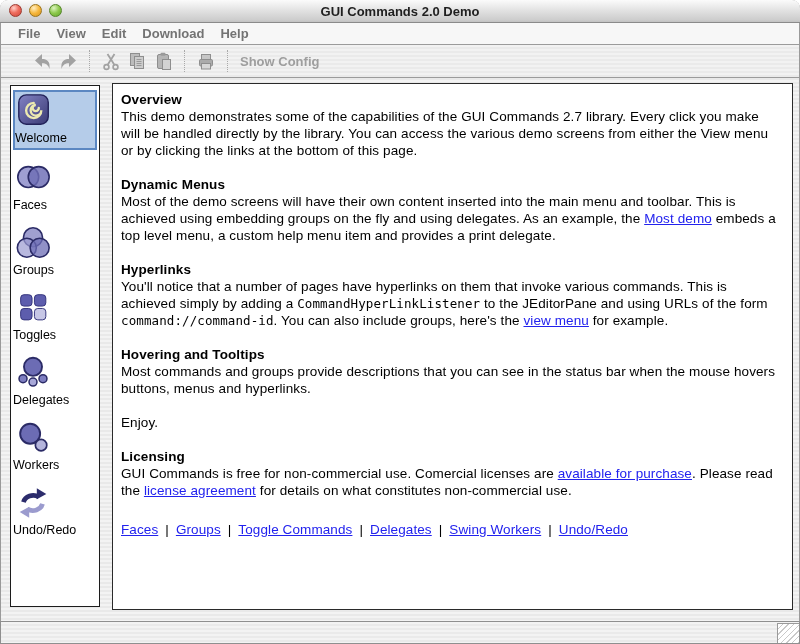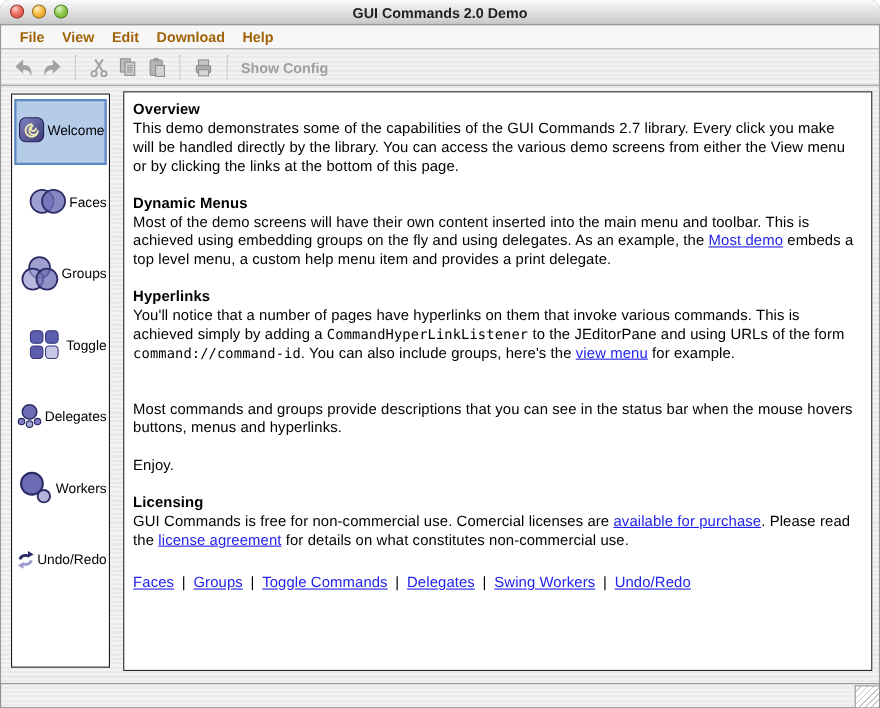"File" .menu-item { color: #a16207 -> #737373 }
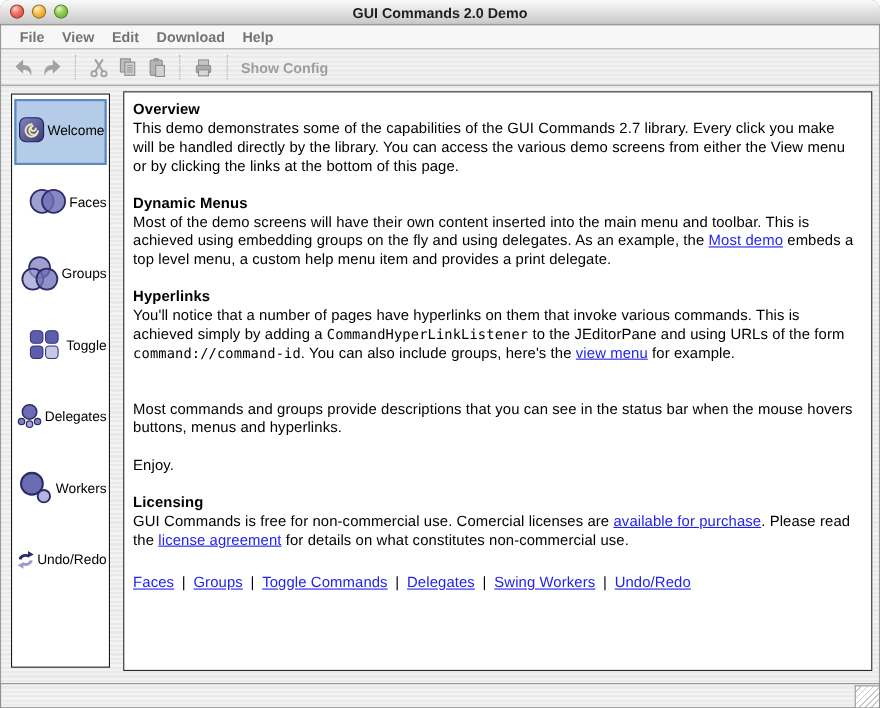"Show Config" .toolbar { padding-left: 8px -> 29px }
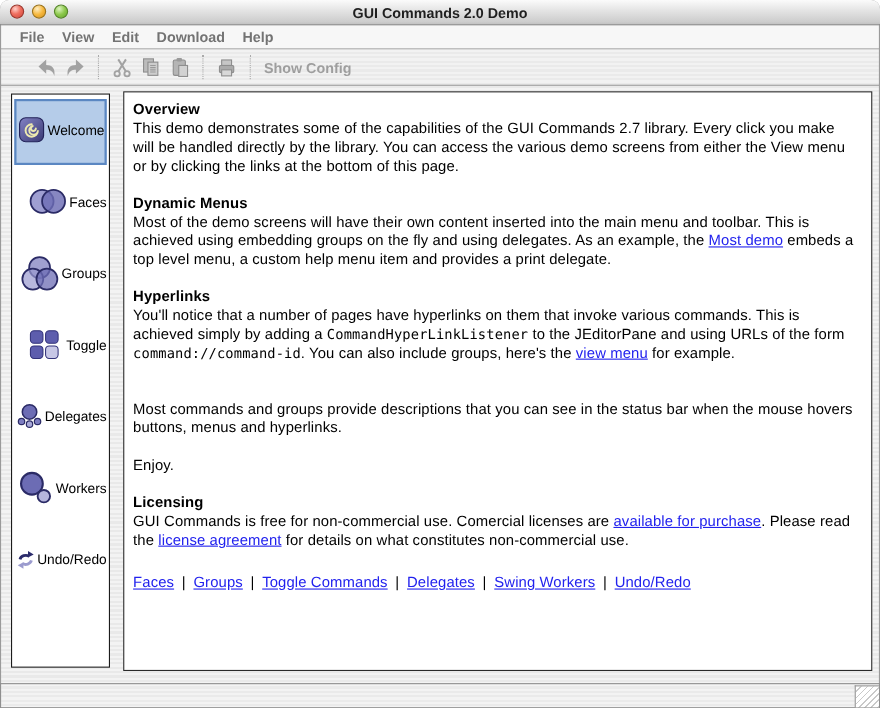"Welcome" .side-item { align-items: center -> none; flex-direction: row -> column }
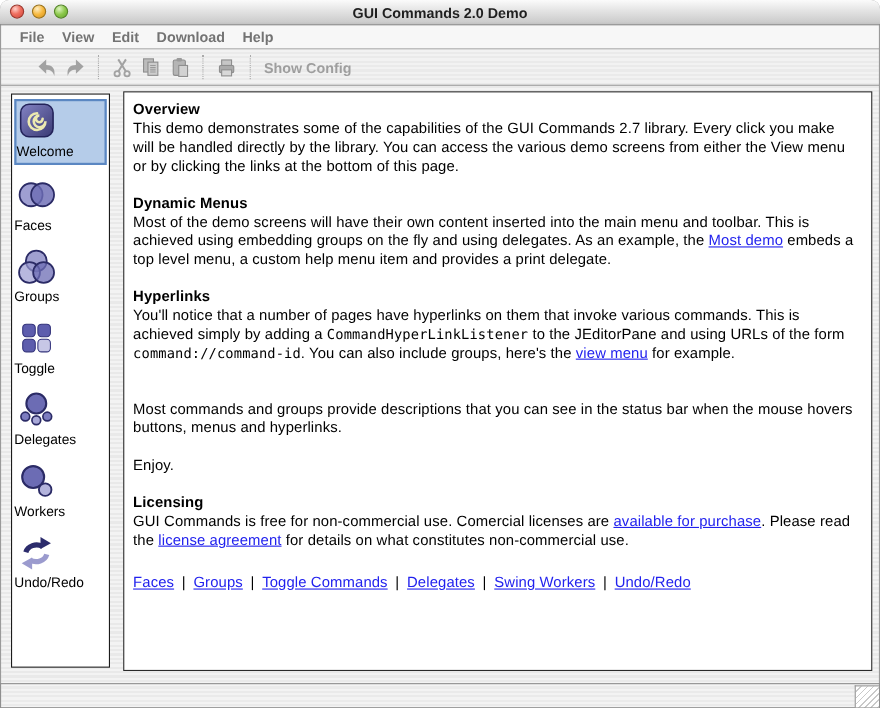"Toggle" span.side-label { text: Toggle -> Toggles }
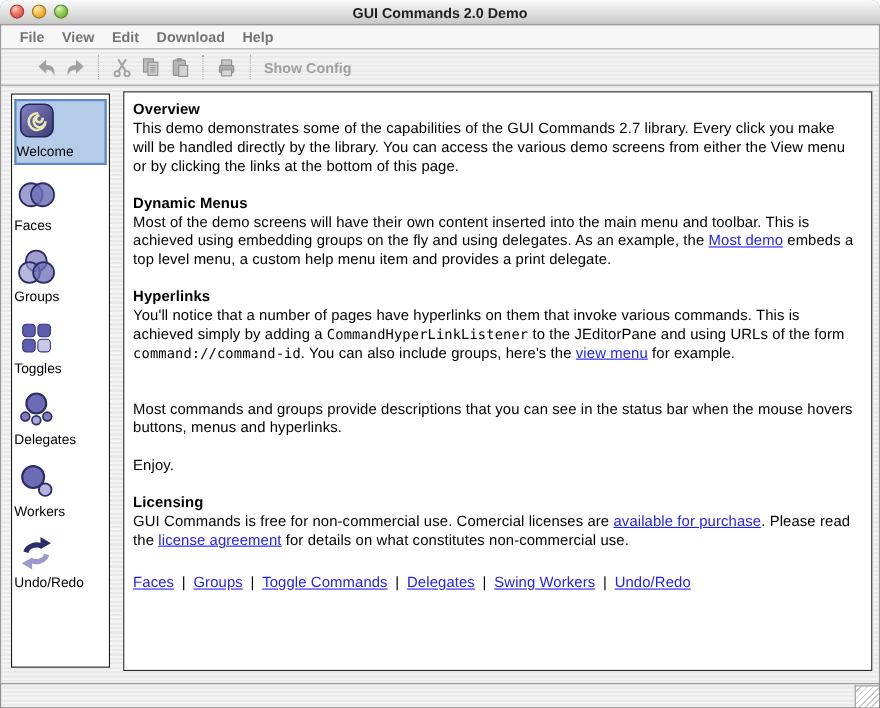"Hovering and Tooltips" span.h { html: none -> <span>Hovering and Tooltips</span> }
